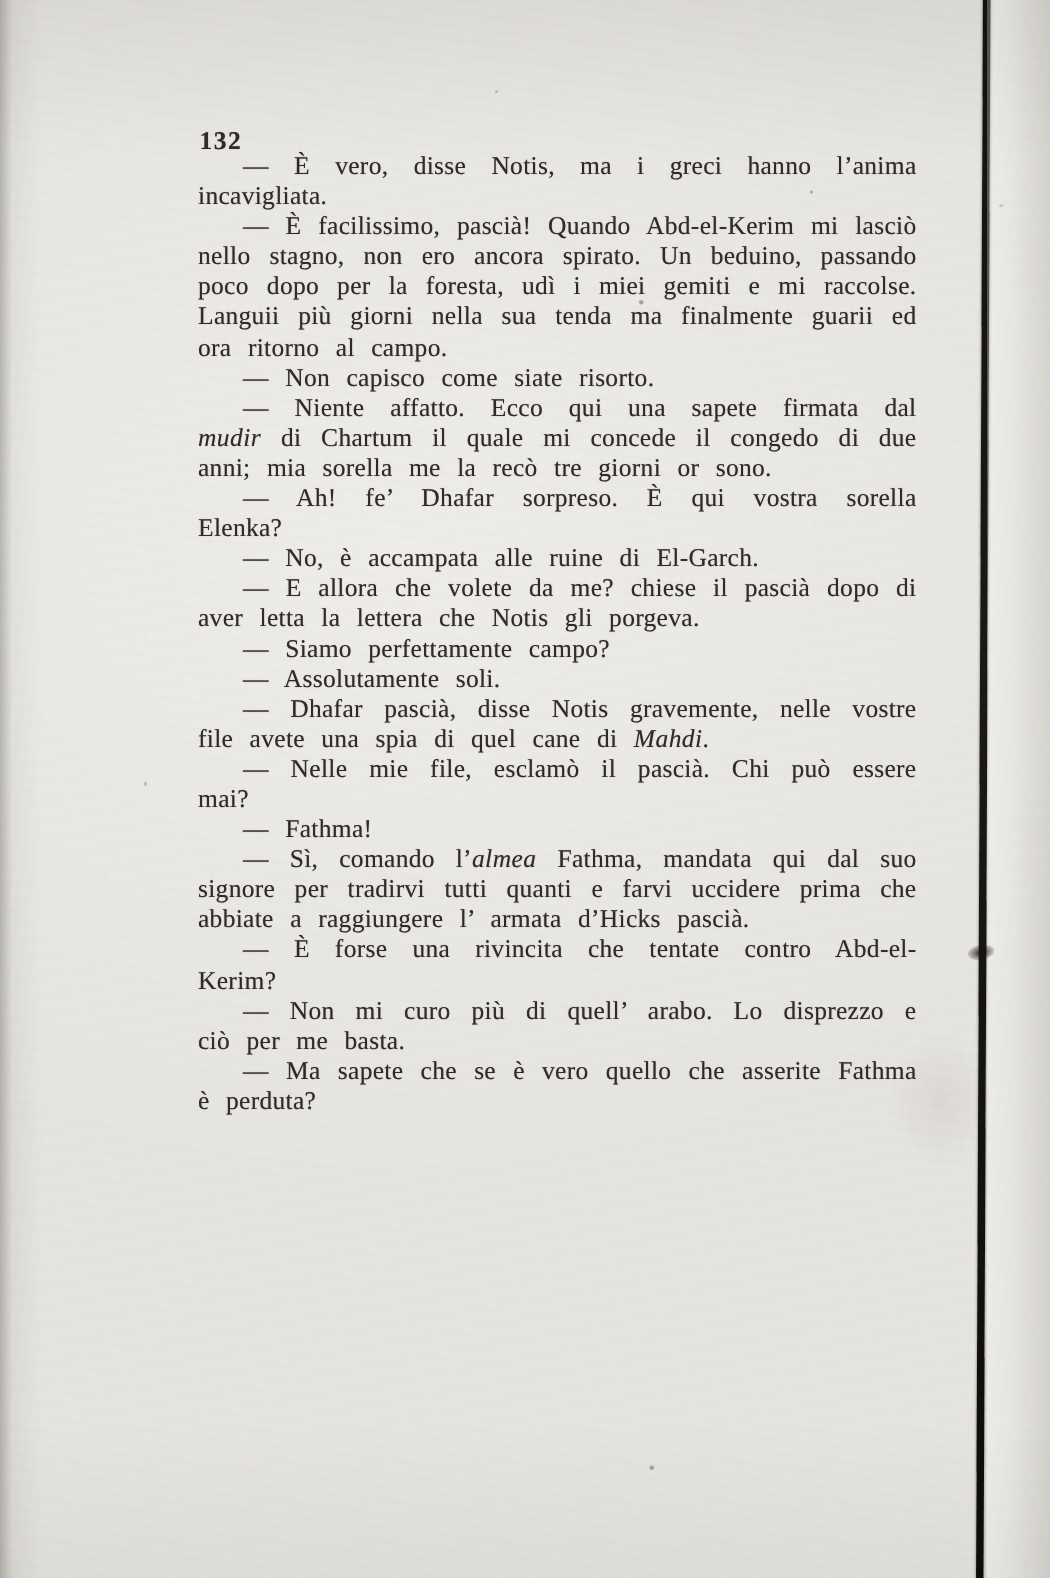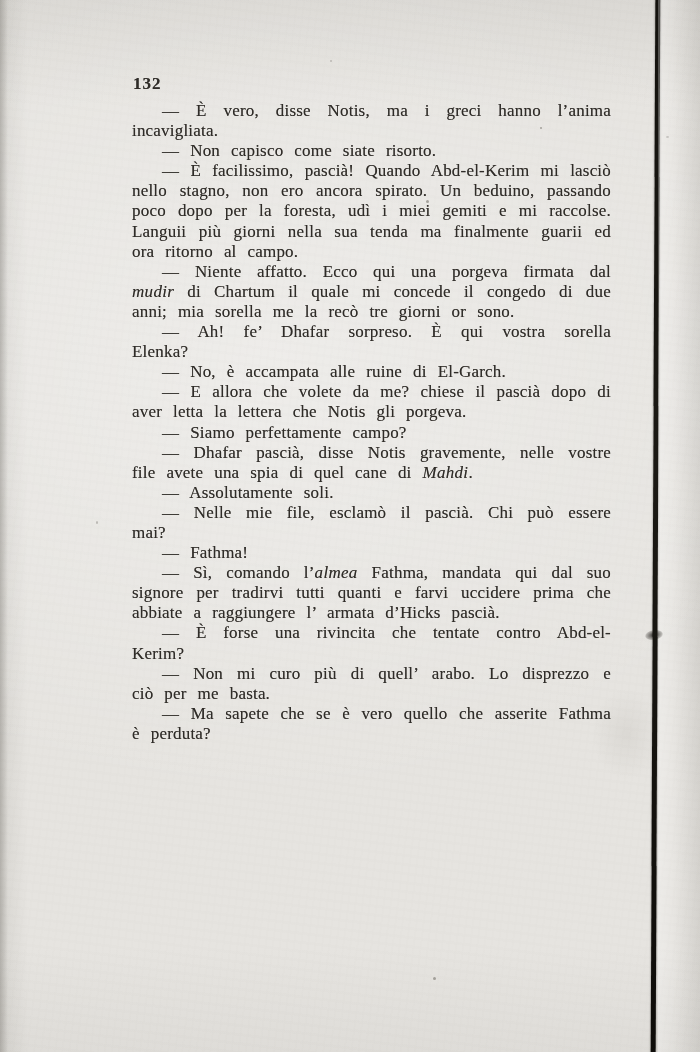"132" .page-number { top: 74px -> 84px }
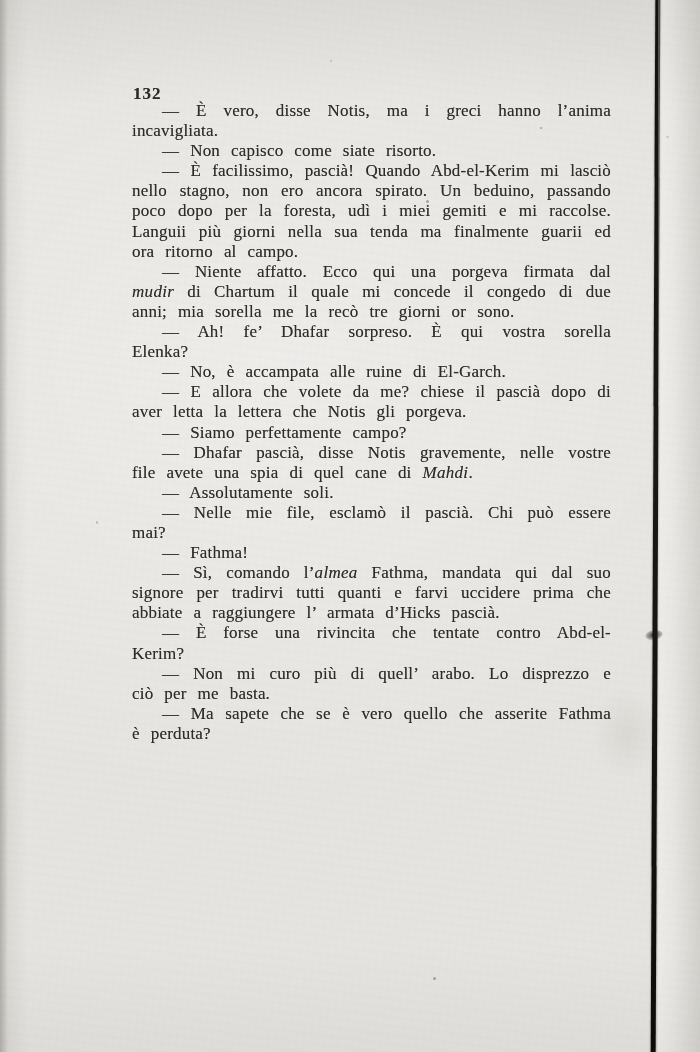"— Non capisco come siate" p.para { order: before "— È facilissimo, pascià! Quando" -> after "— È facilissimo, pascià! Quando" }
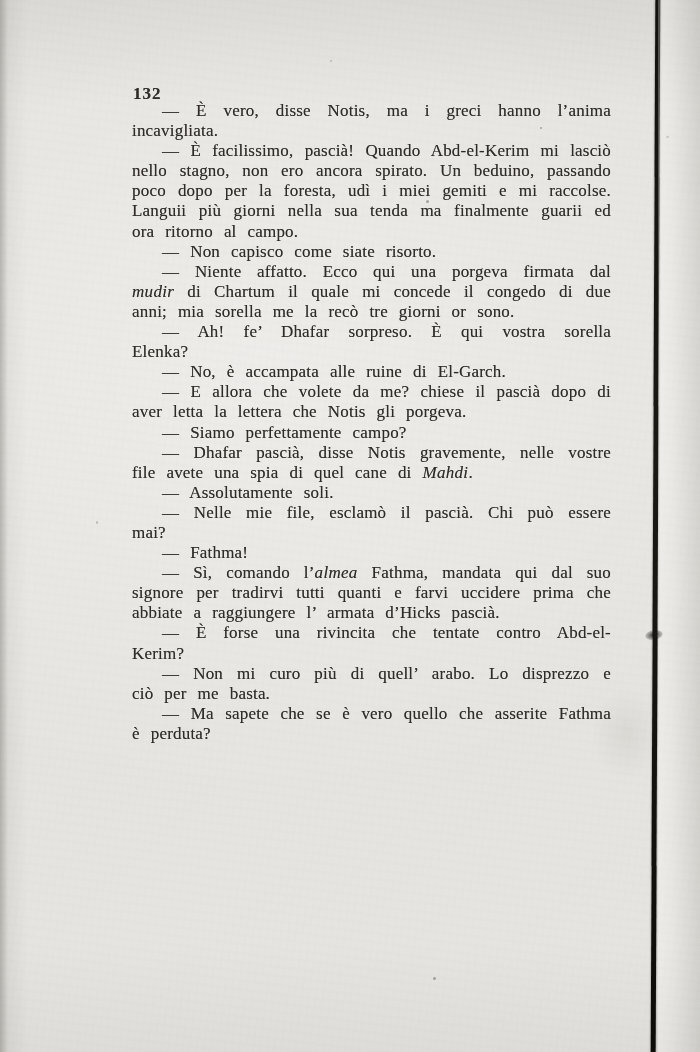"— Niente affatto. Ecco qui" span { text: porgeva -> sapete }
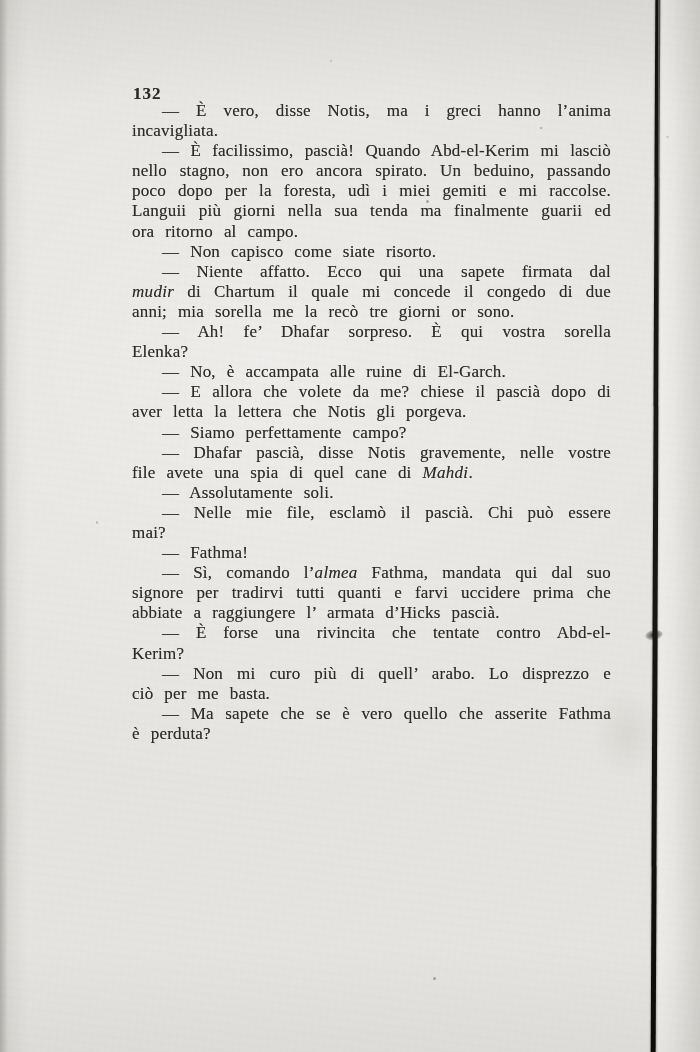"— Dhafar pascià, disse Notis" p.para { order: before "— Assolutamente soli." -> after "— Assolutamente soli." }
